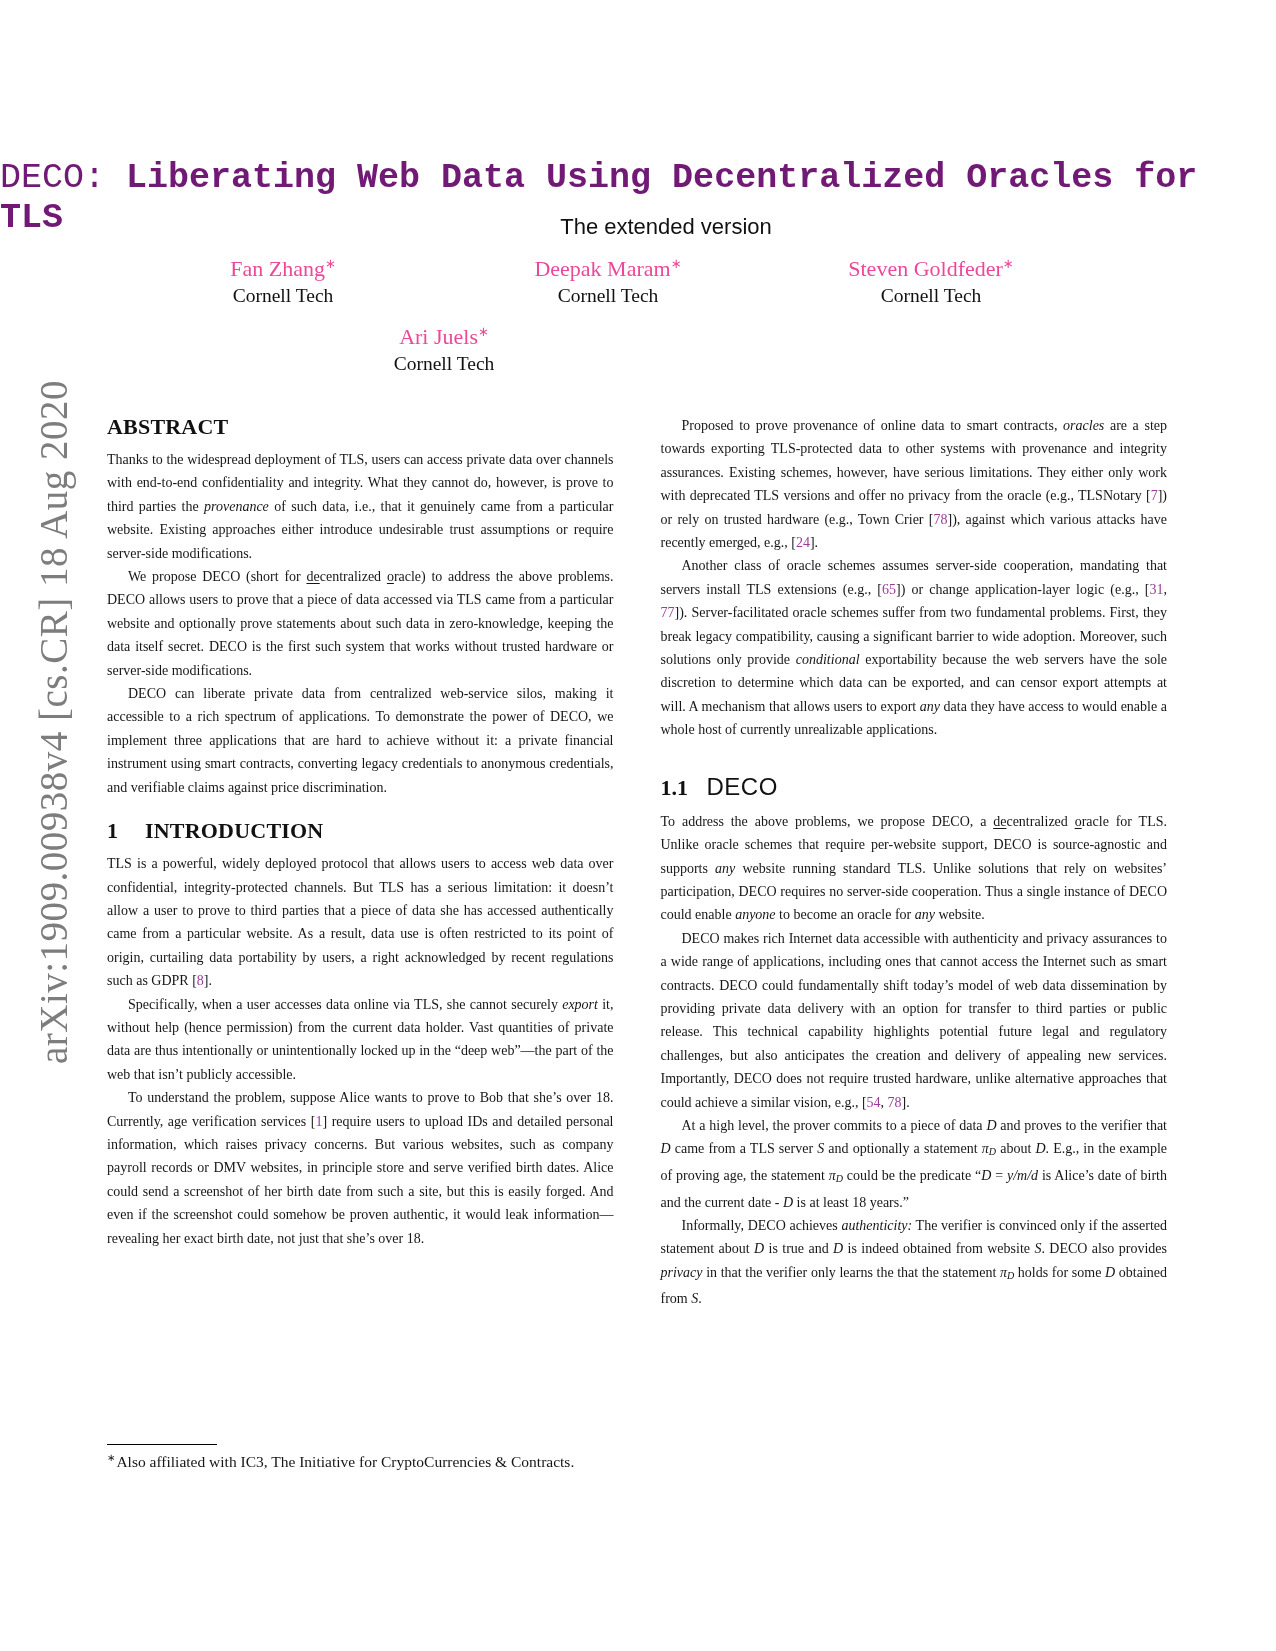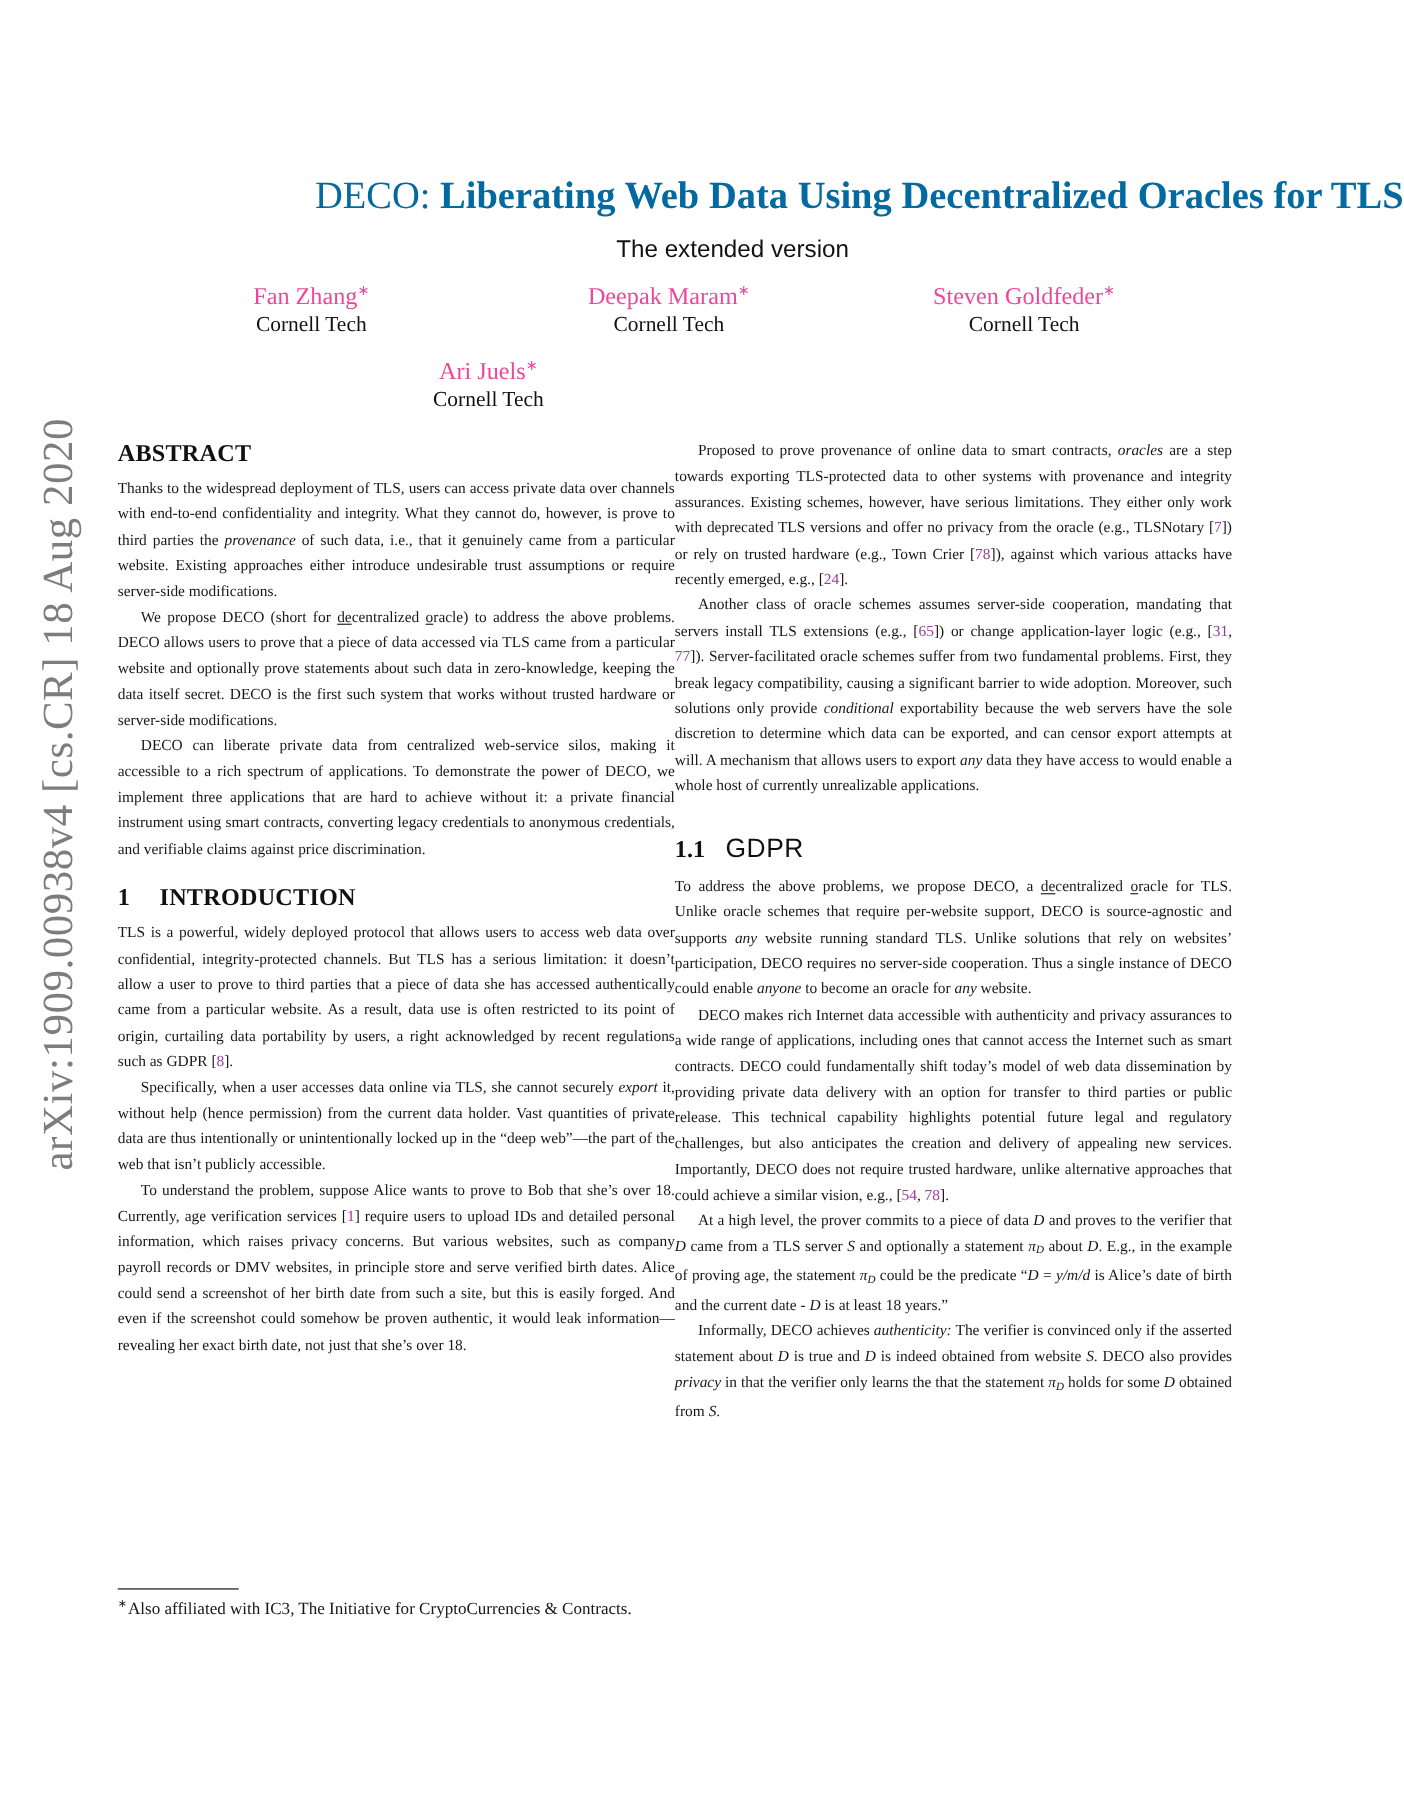"DECO: Liberating Web Data Using" .title { color: #0369a1 -> #701a75; font-family: Liberation Serif, serif -> Liberation Mono, monospace; text-align: right -> left }
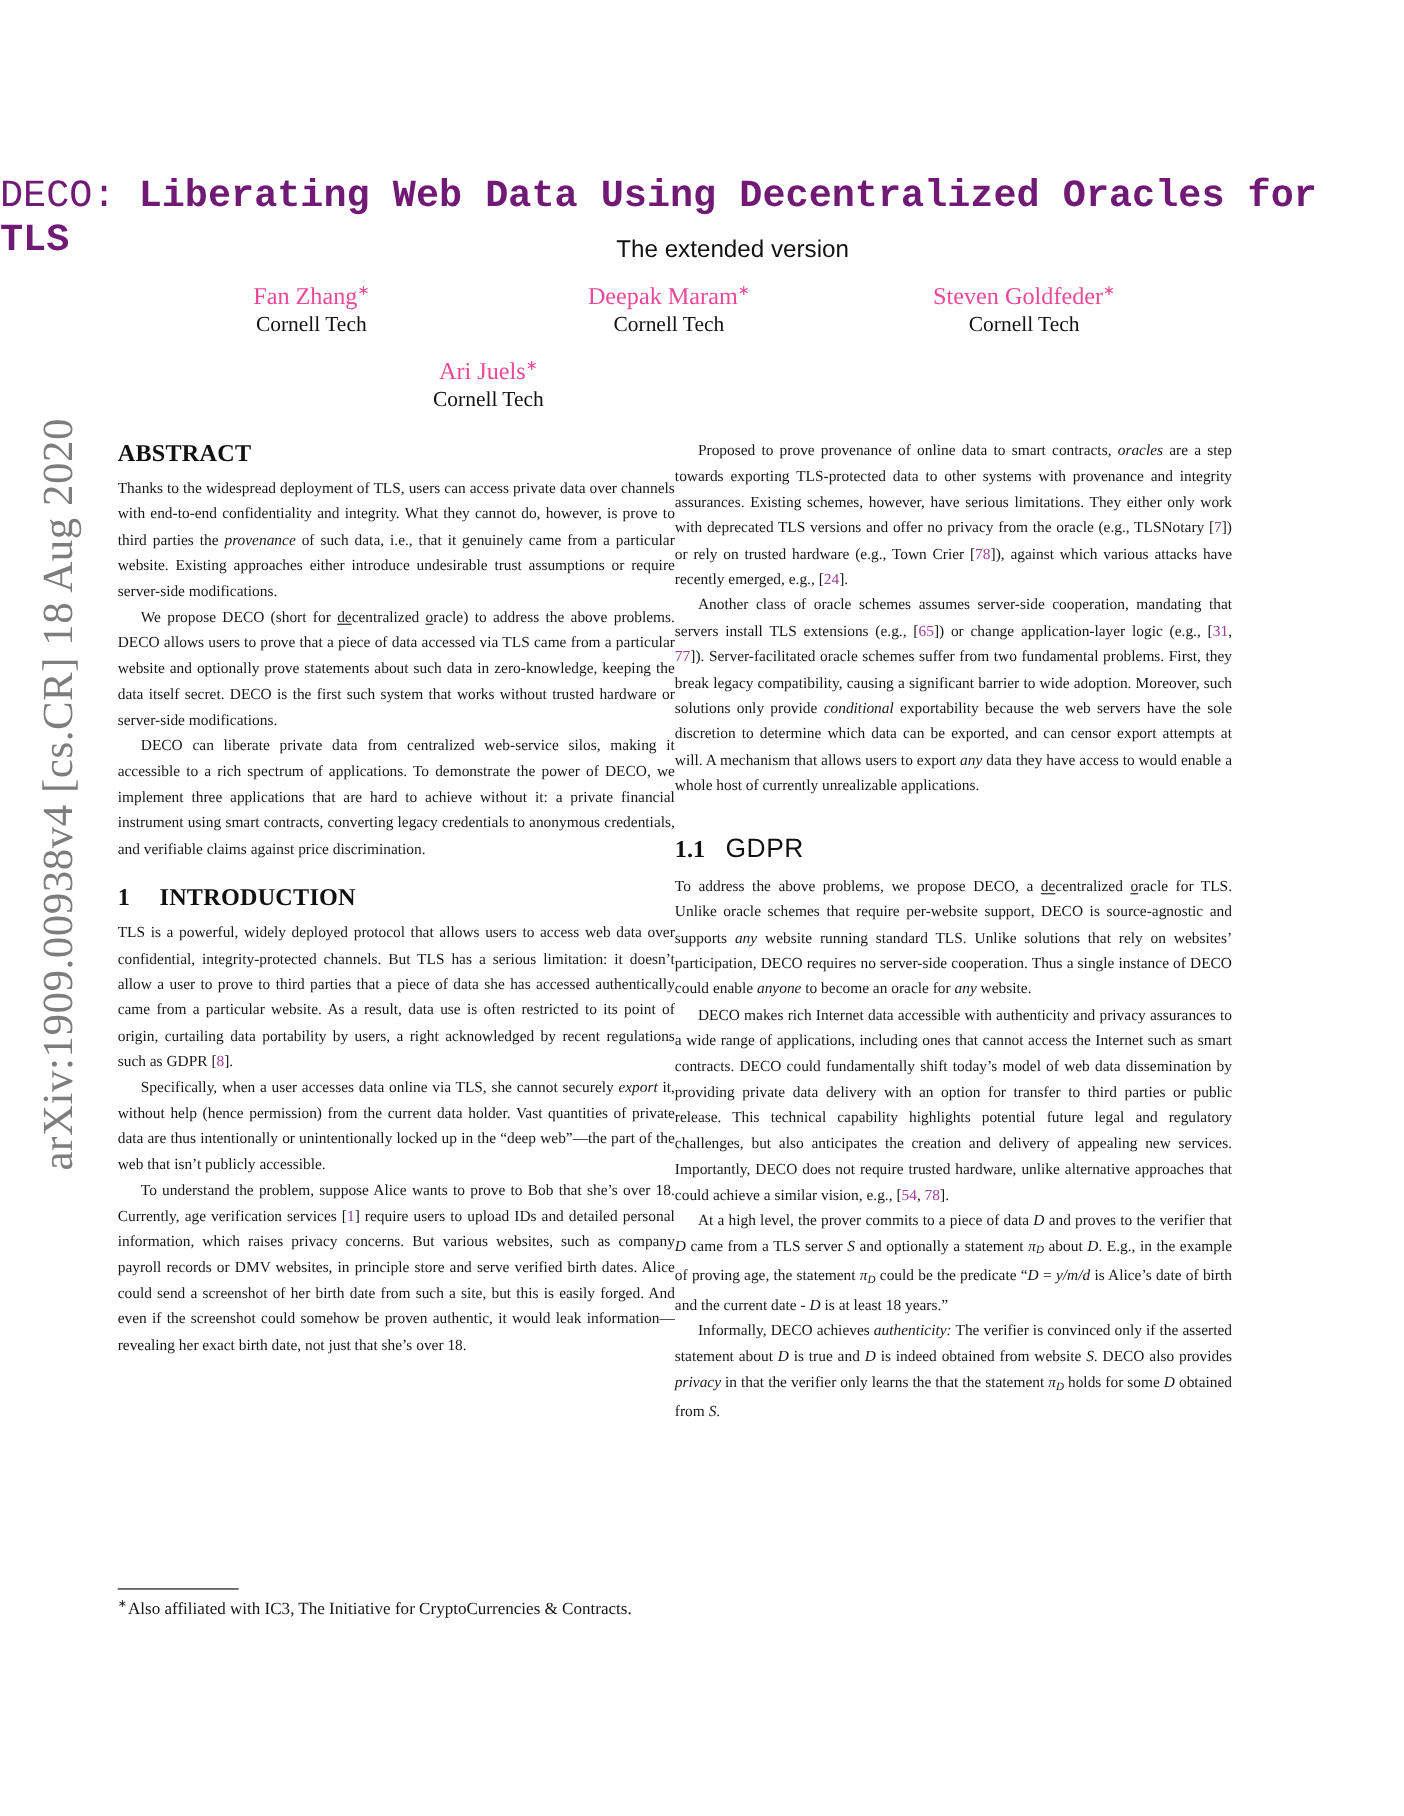"ABSTRACT" .columns { gap: none -> 47px; top: 399px -> 414px }
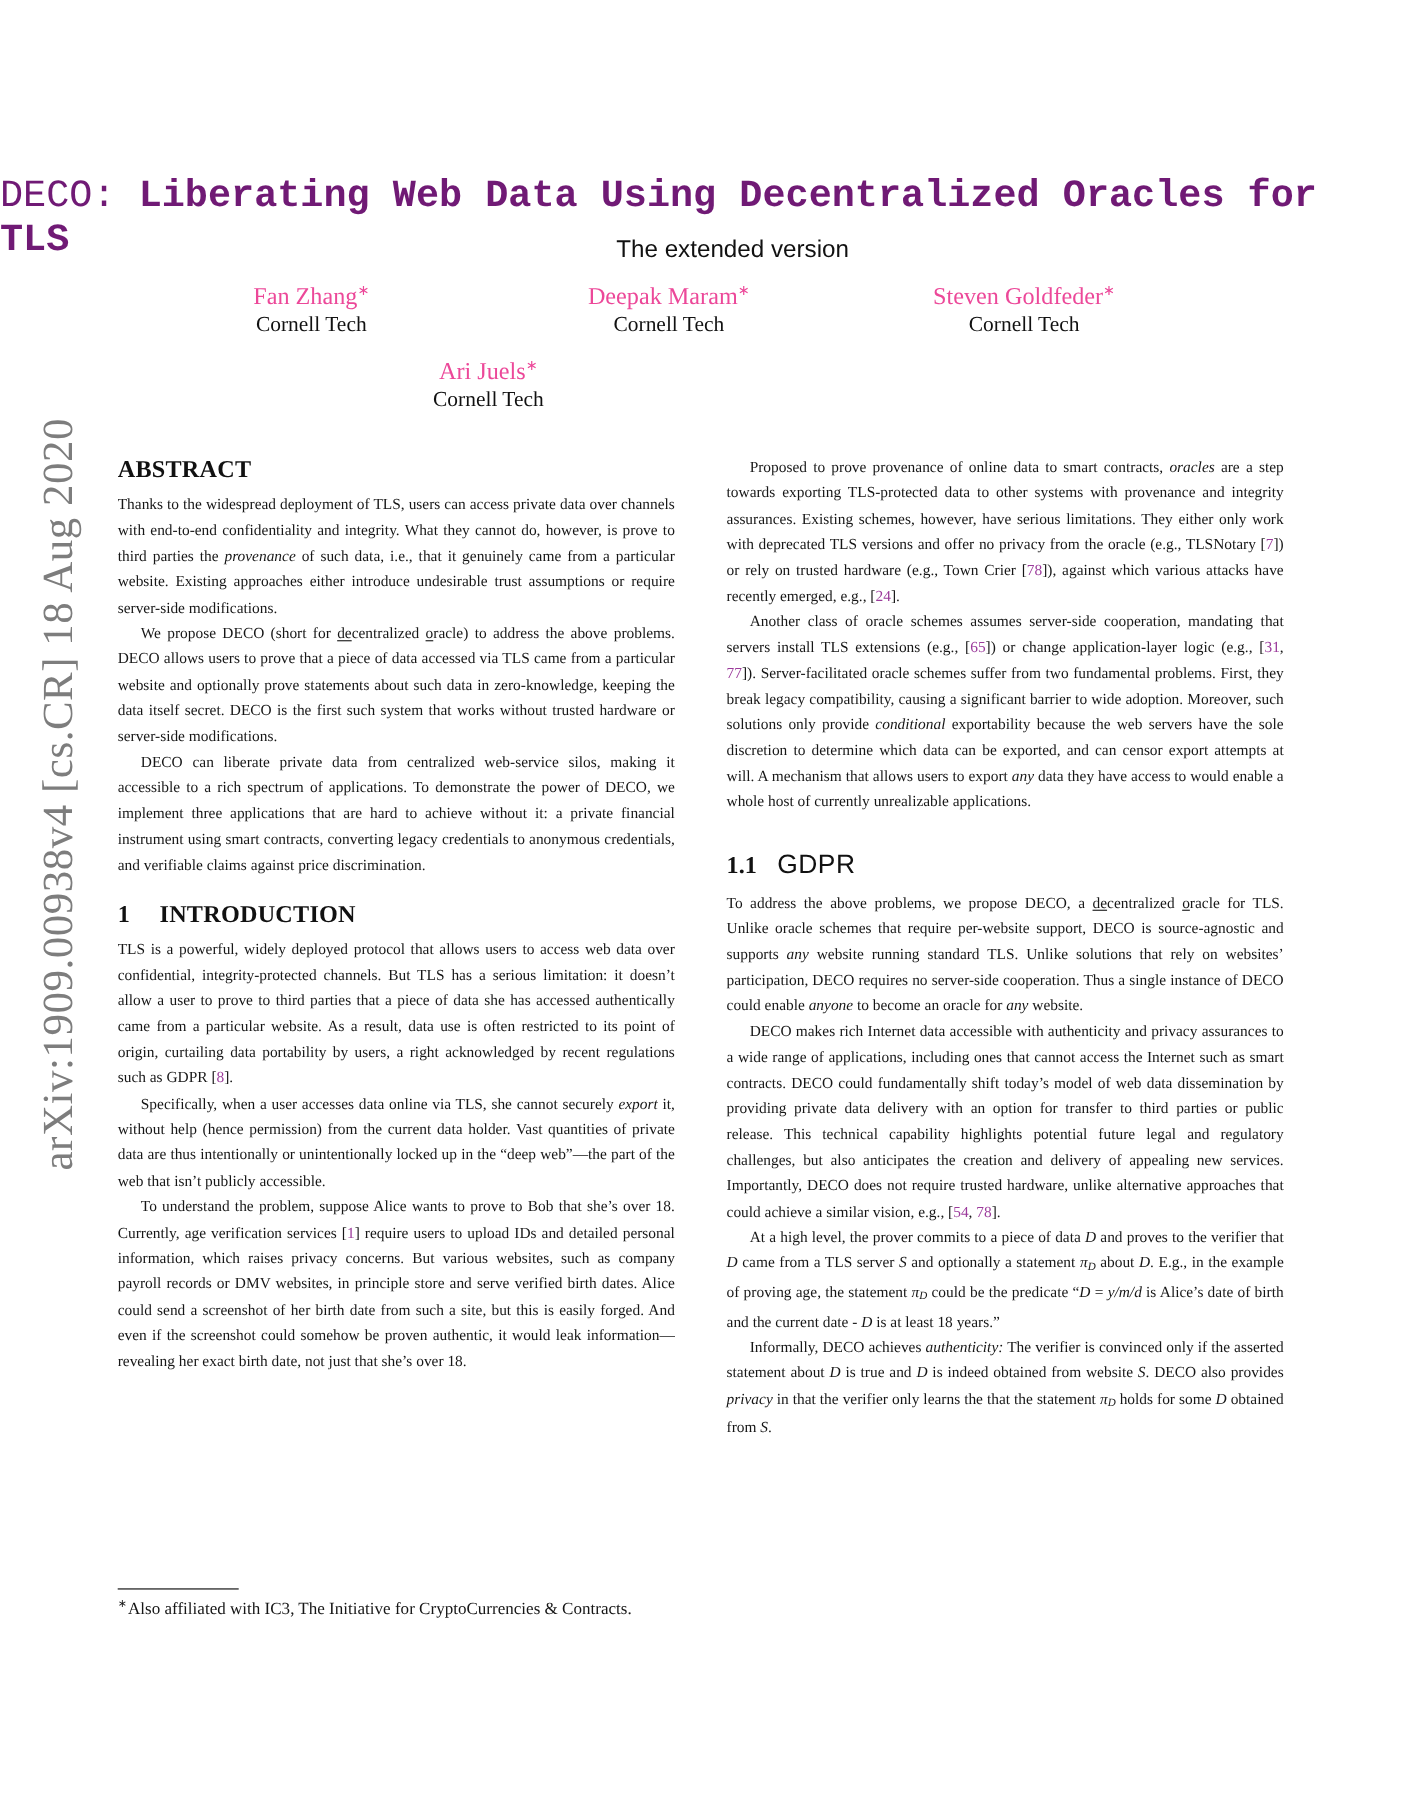"GDPR" span.sec-title { text: GDPR -> DECO }
